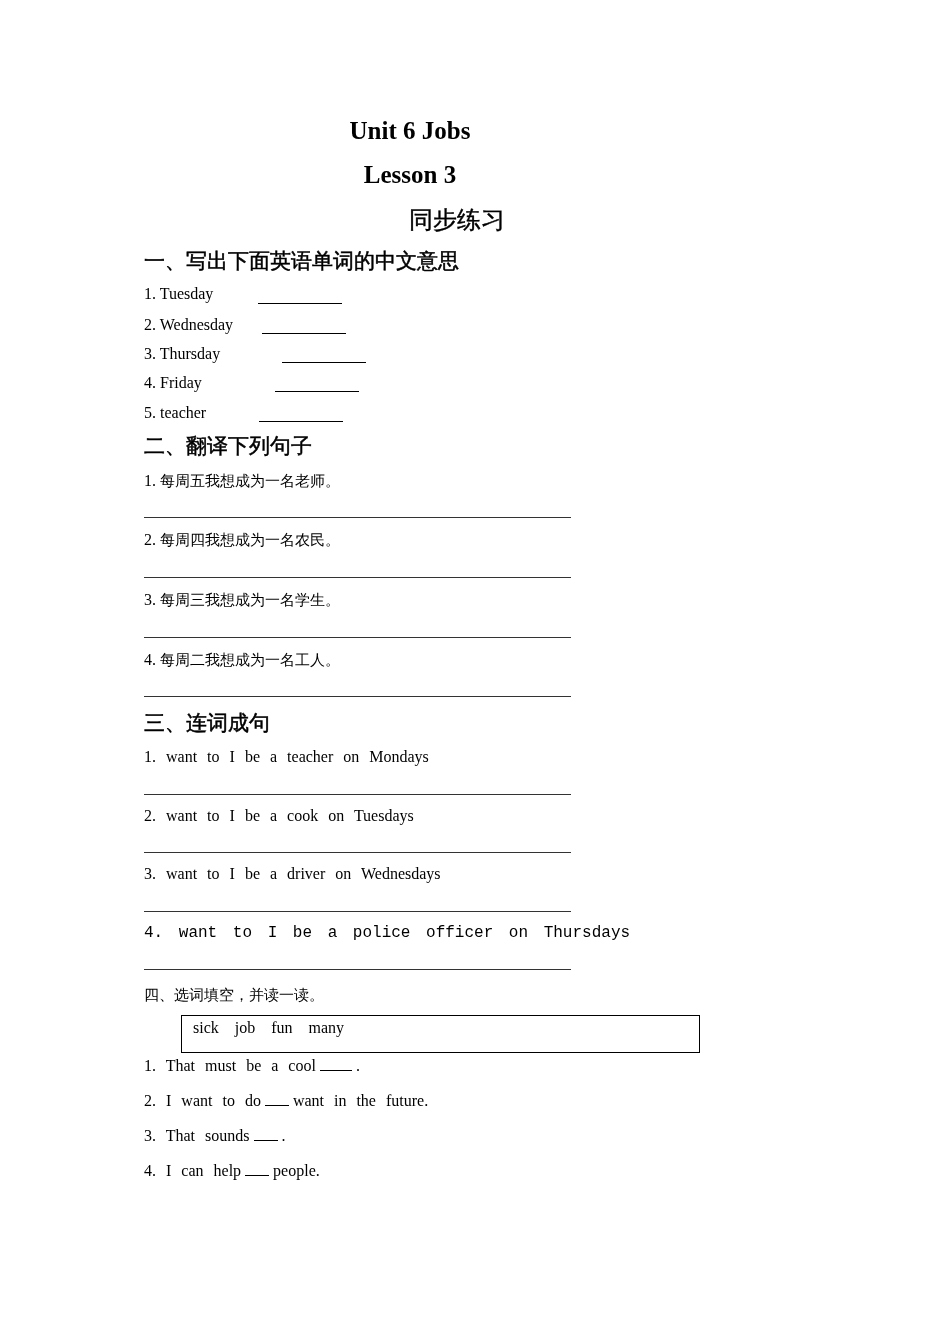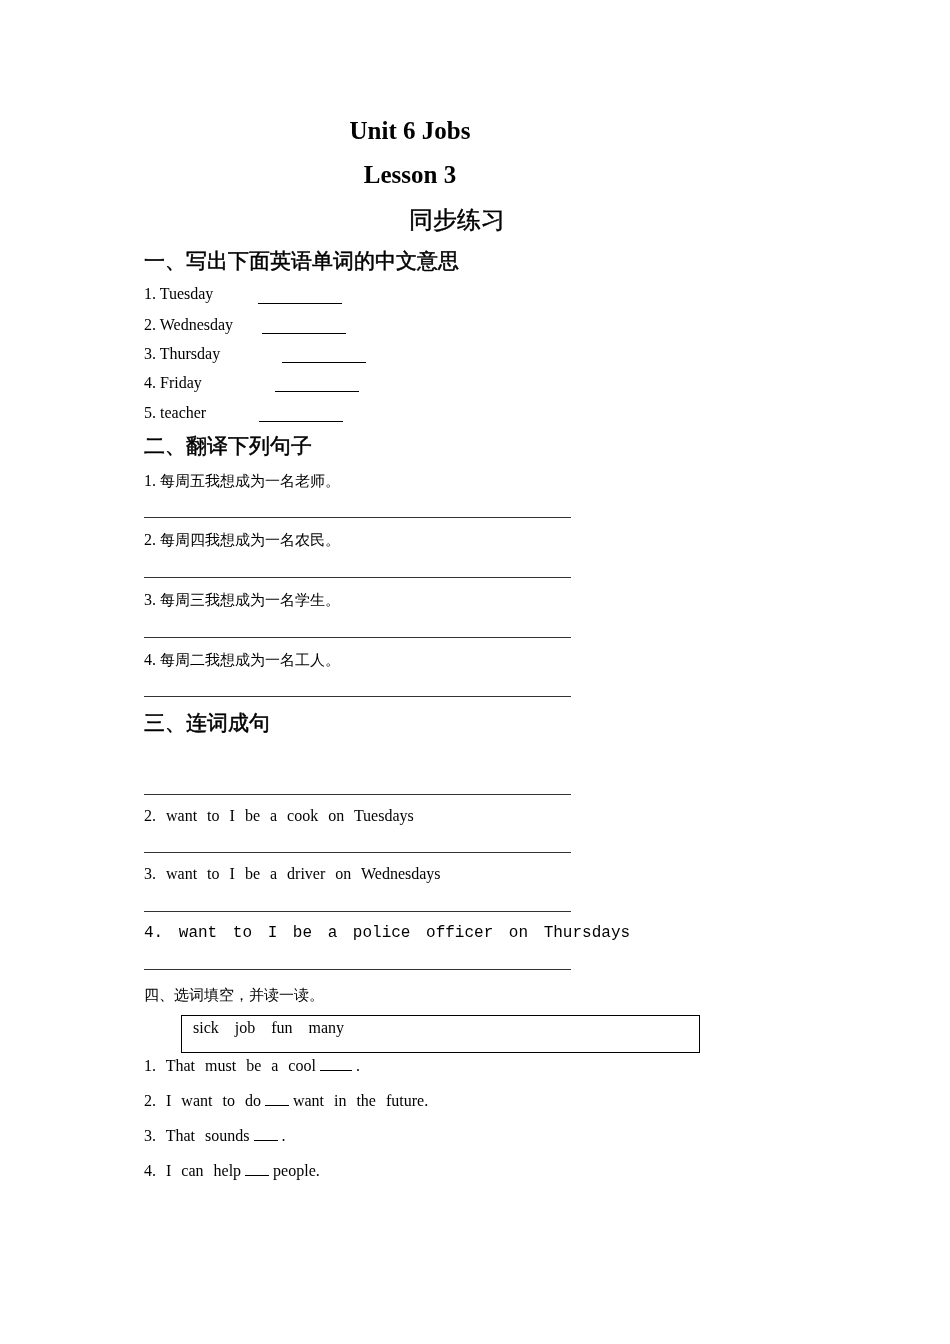"1. want to I be" div.line { html: none -> <div> <span>1.</span> <span>want to I be a teacher on Mondays</span> </div> }
